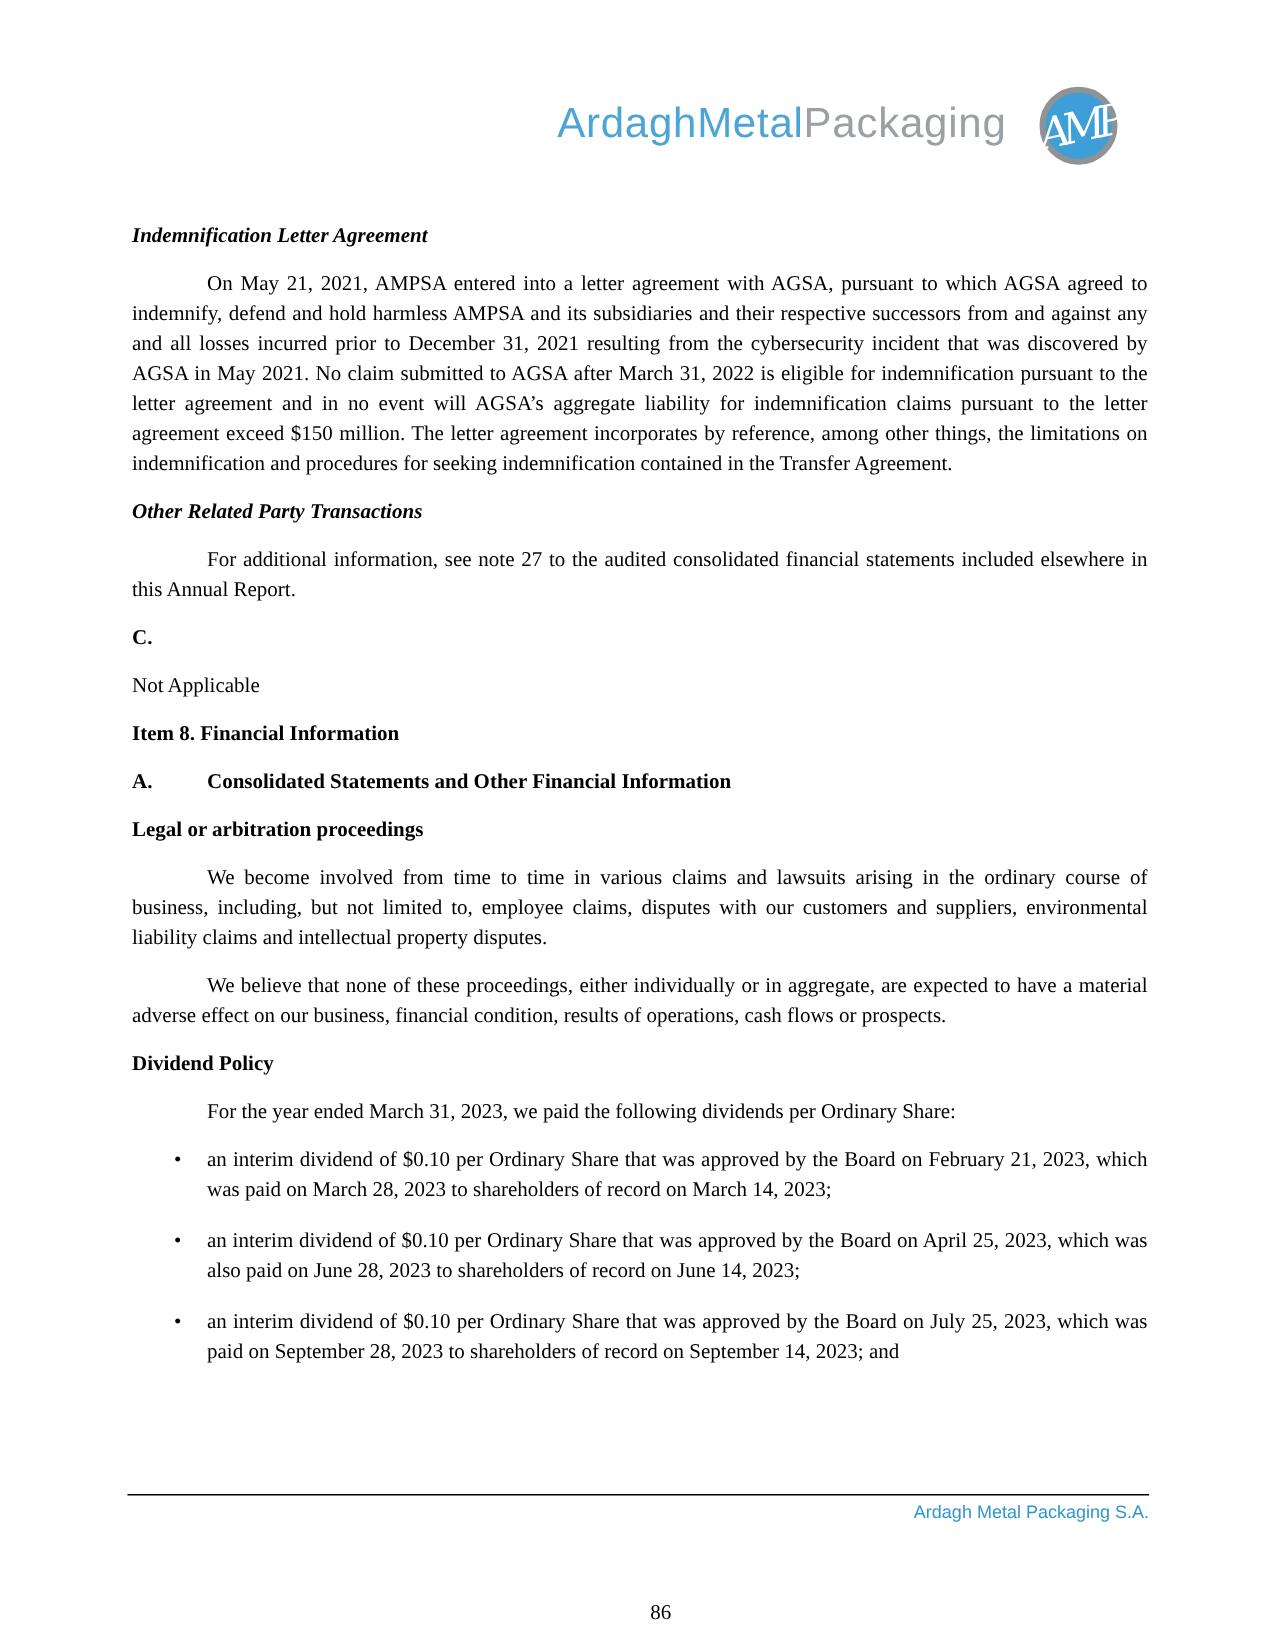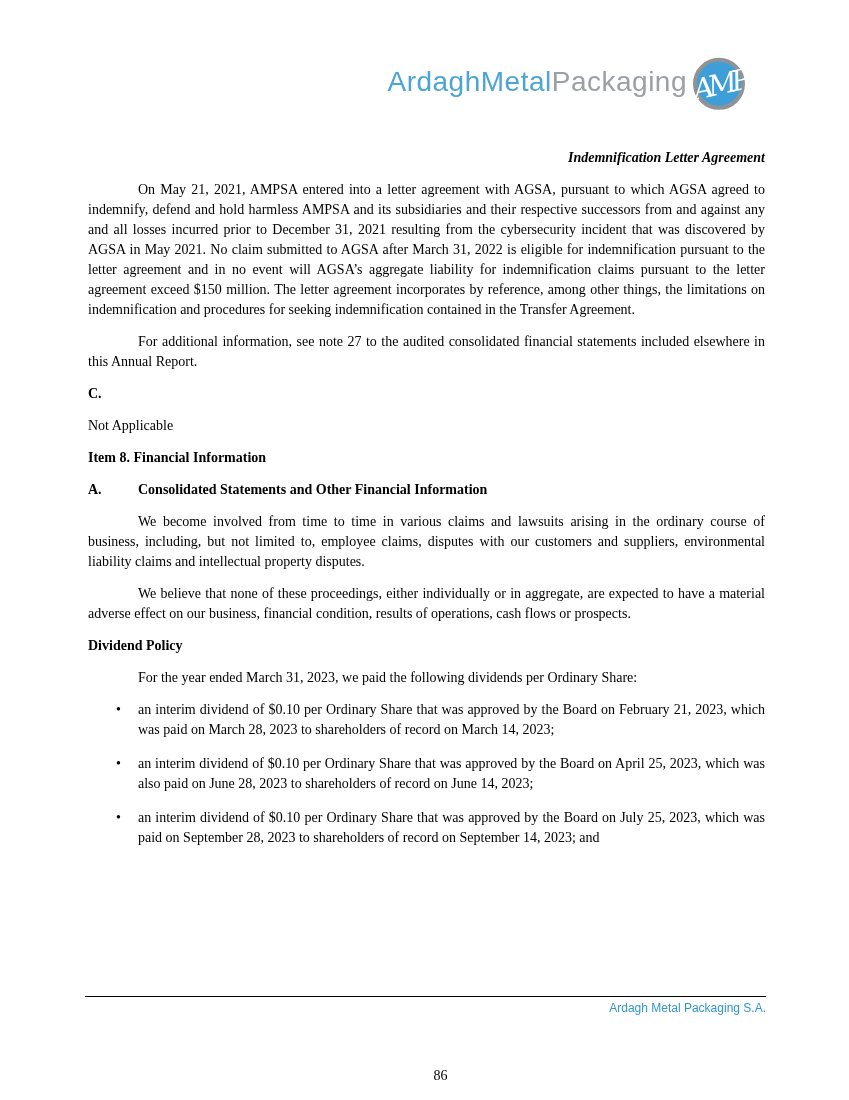"ArdaghMetalPackaging" .header { gap: 0 -> 16px }
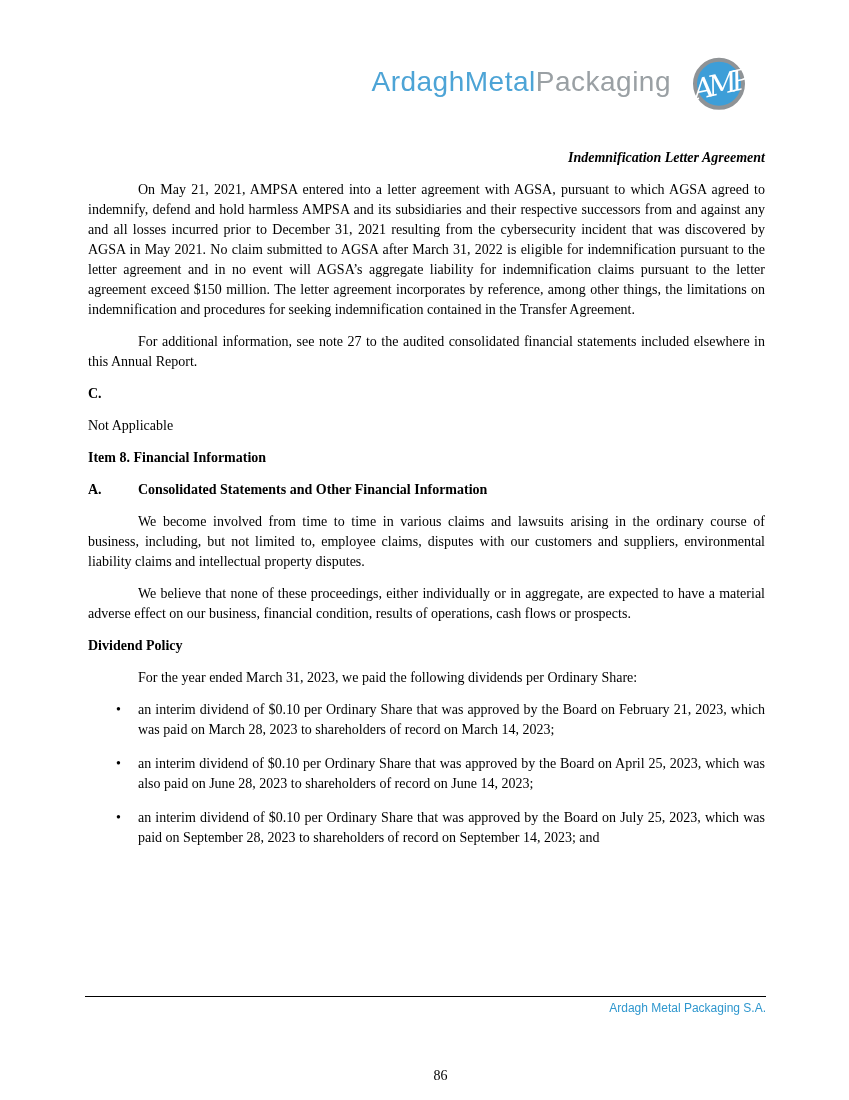"Indemnification Letter Agreement" .h-bi { text-align: right -> none }
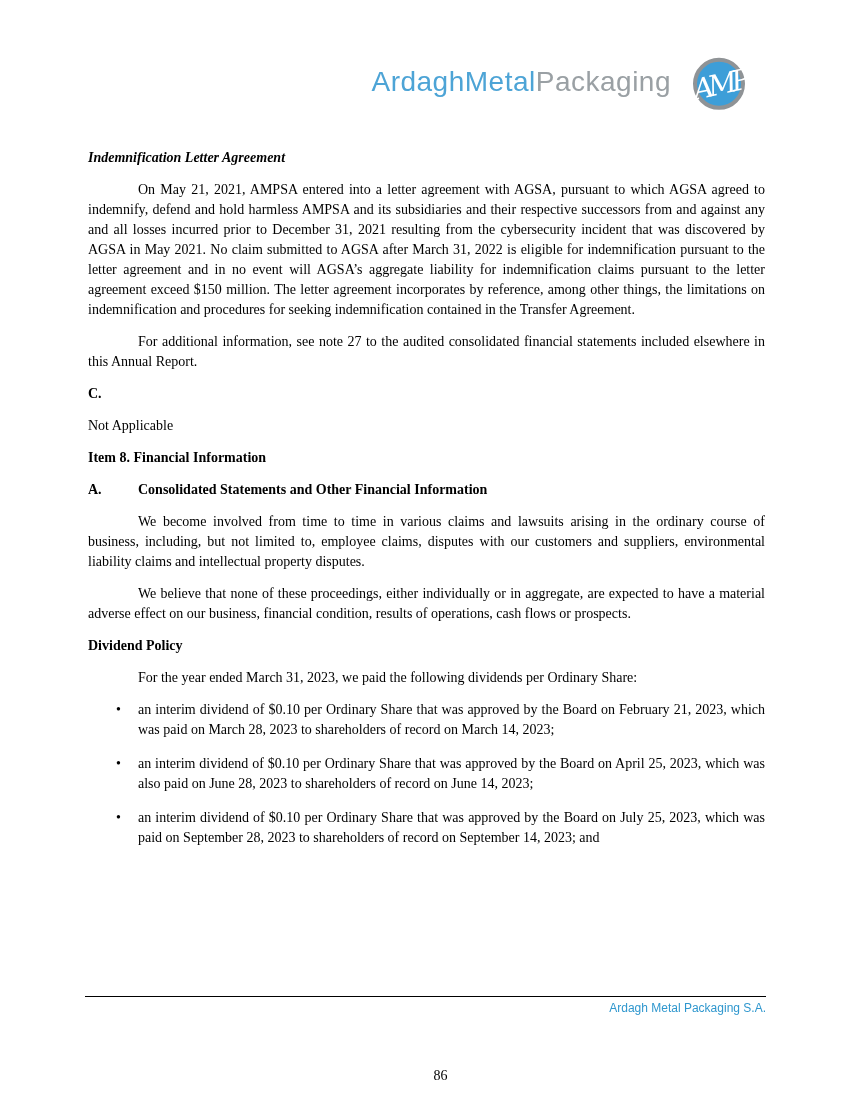"Other Related Party Transactions" h3.h-bi { html: none -> <h3>Other Related Party Transactions</h3> }
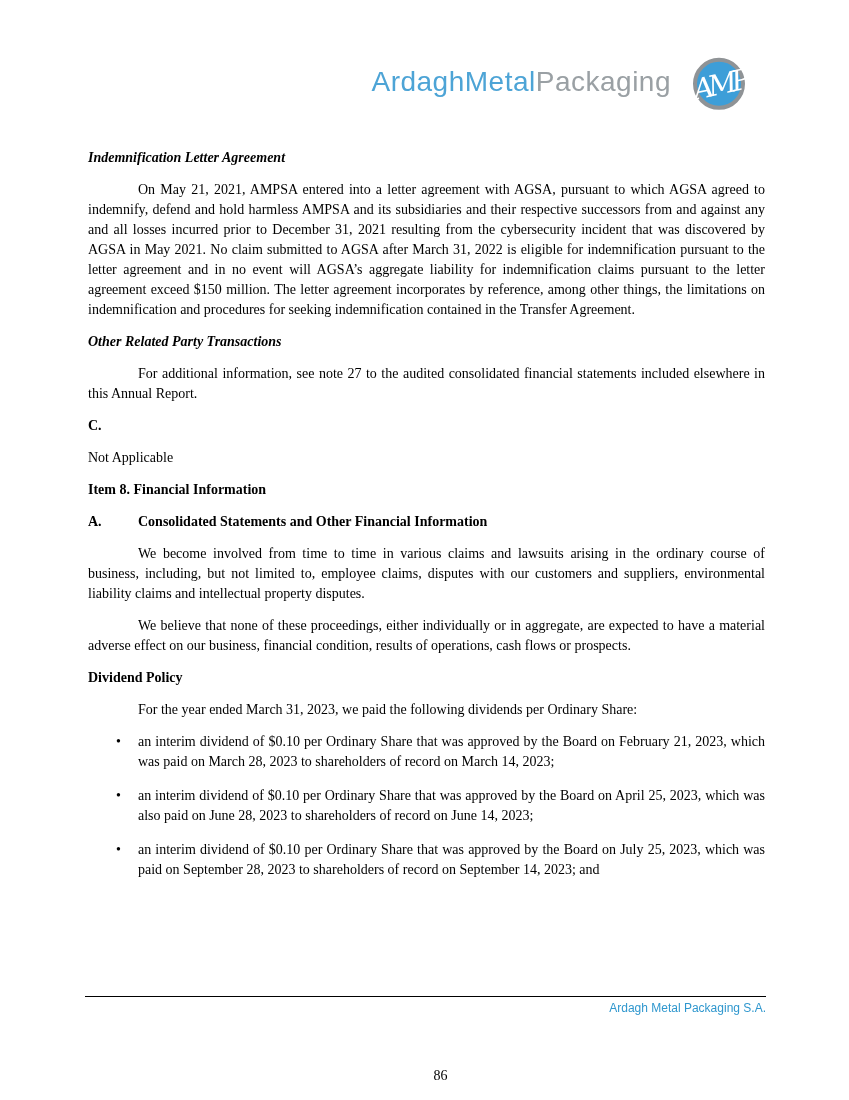"Legal or arbitration proceedings" h3.h-b { html: none -> <h3>Legal or arbitration proceedings</h3> }
